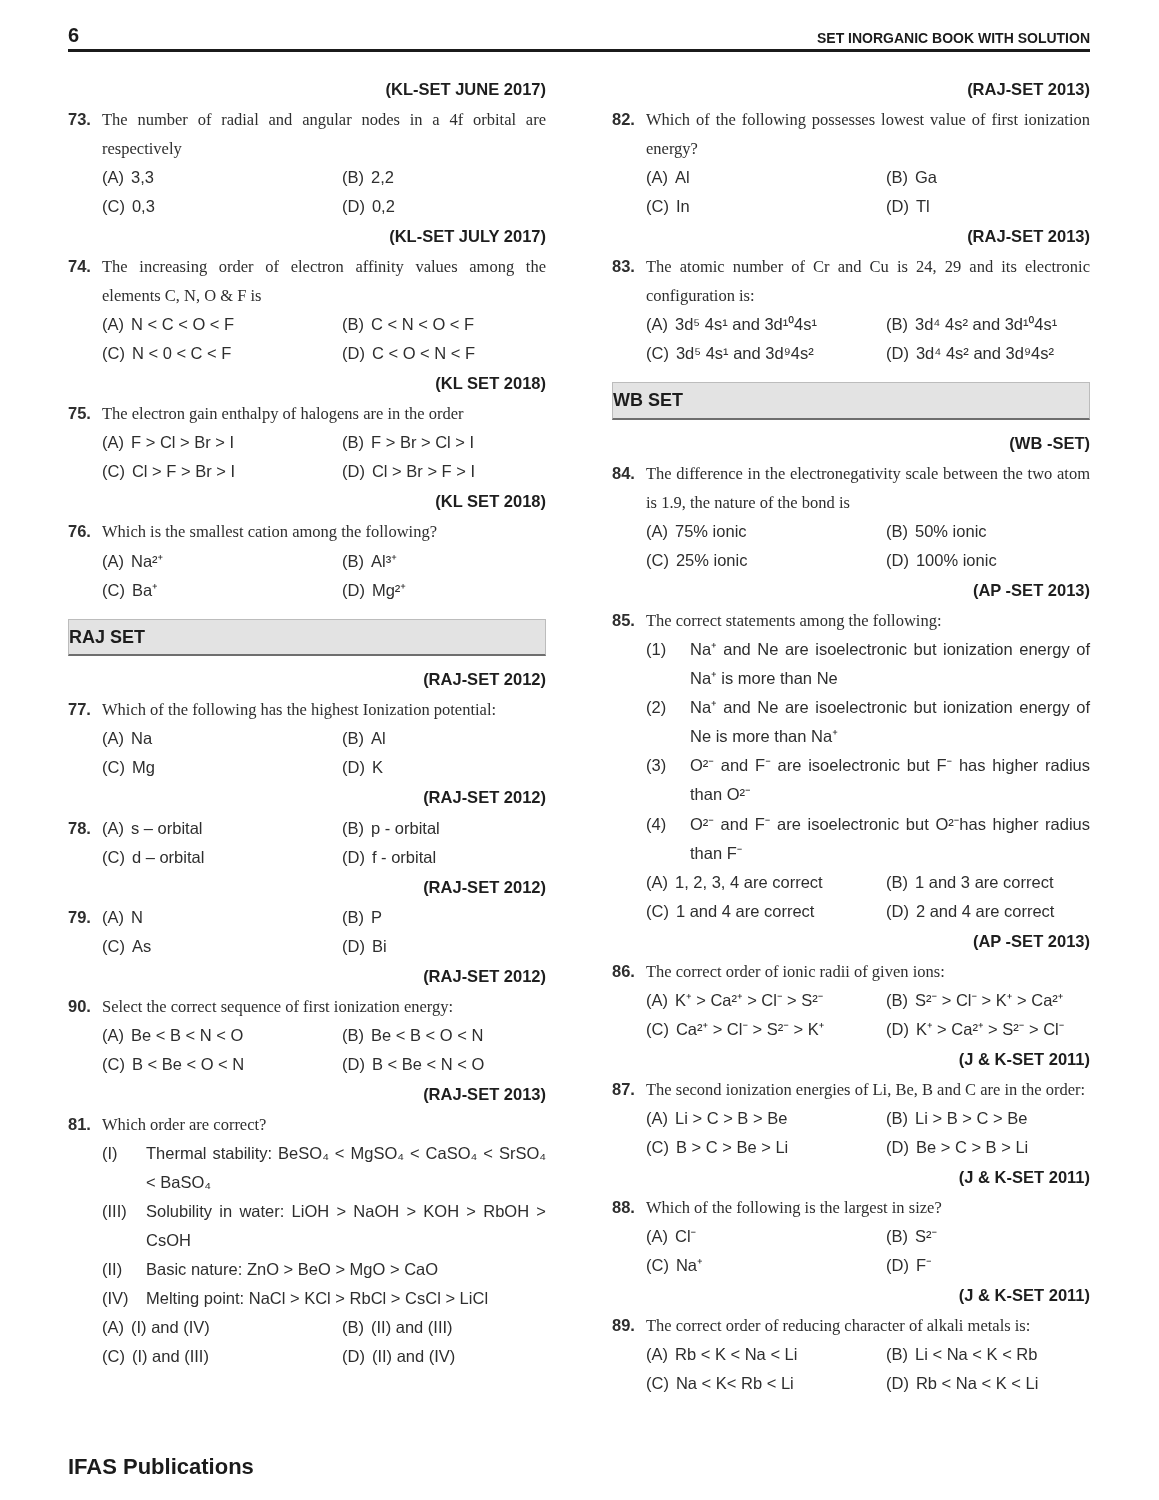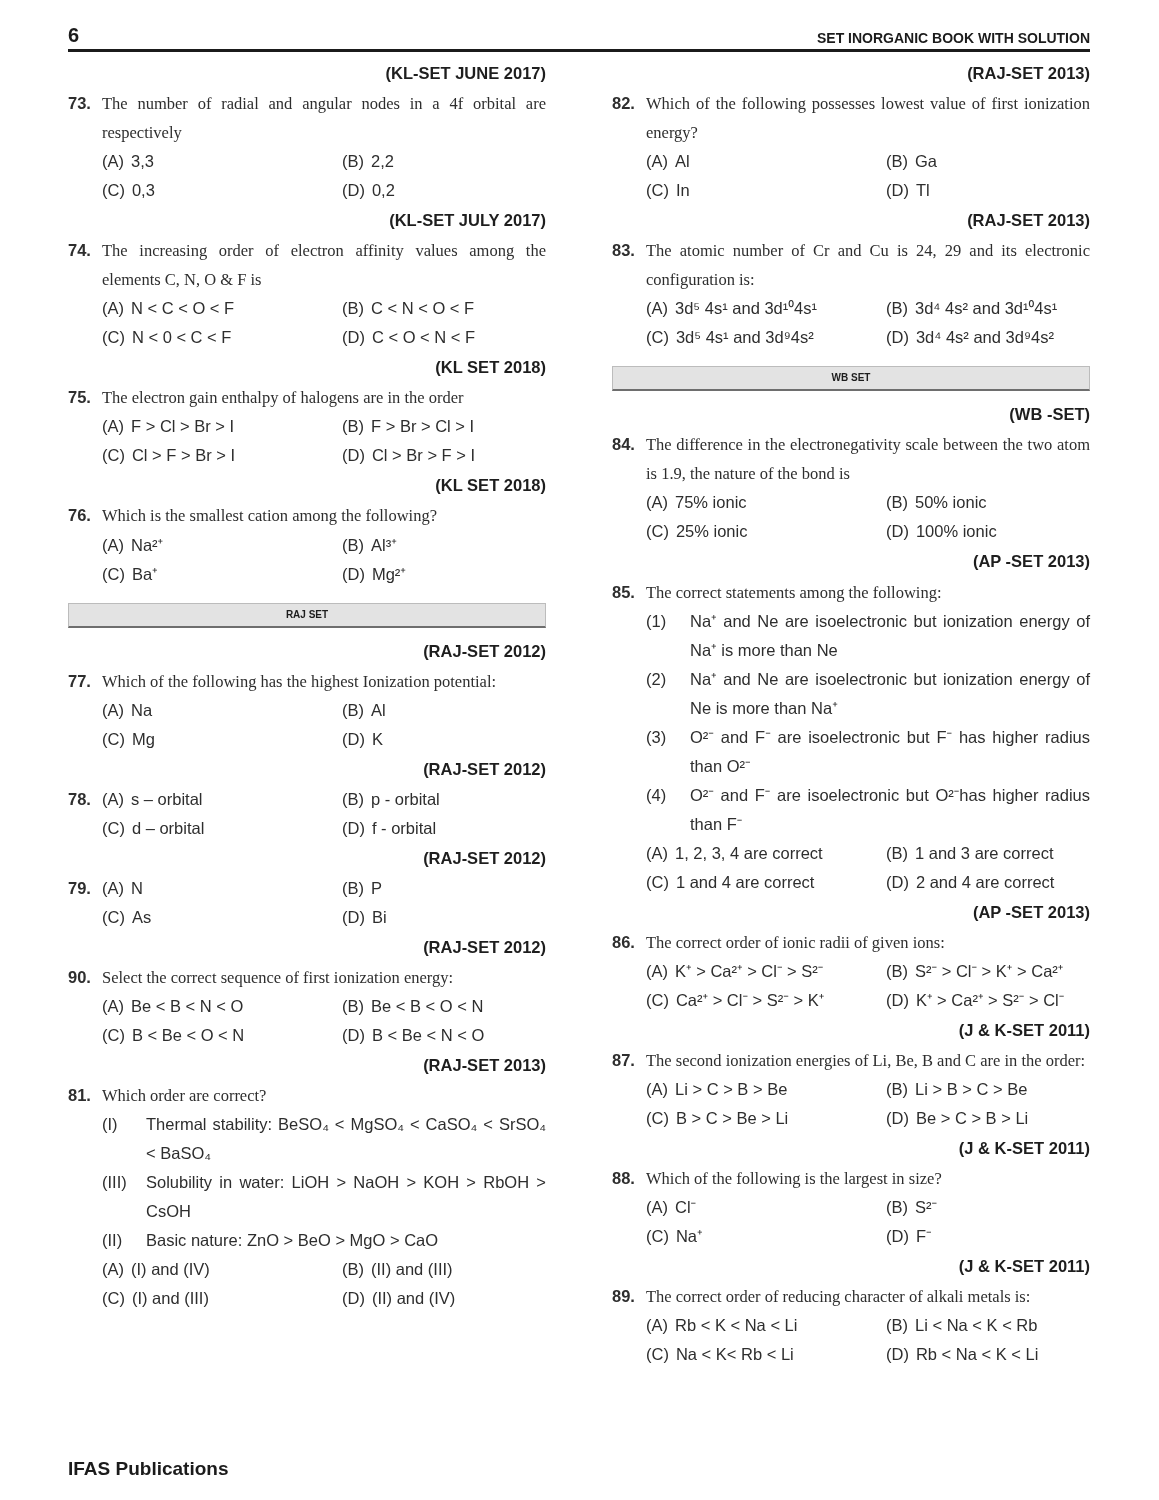"(KL-SET JUNE 2017)" .columns { margin-top: 6px -> 22px }
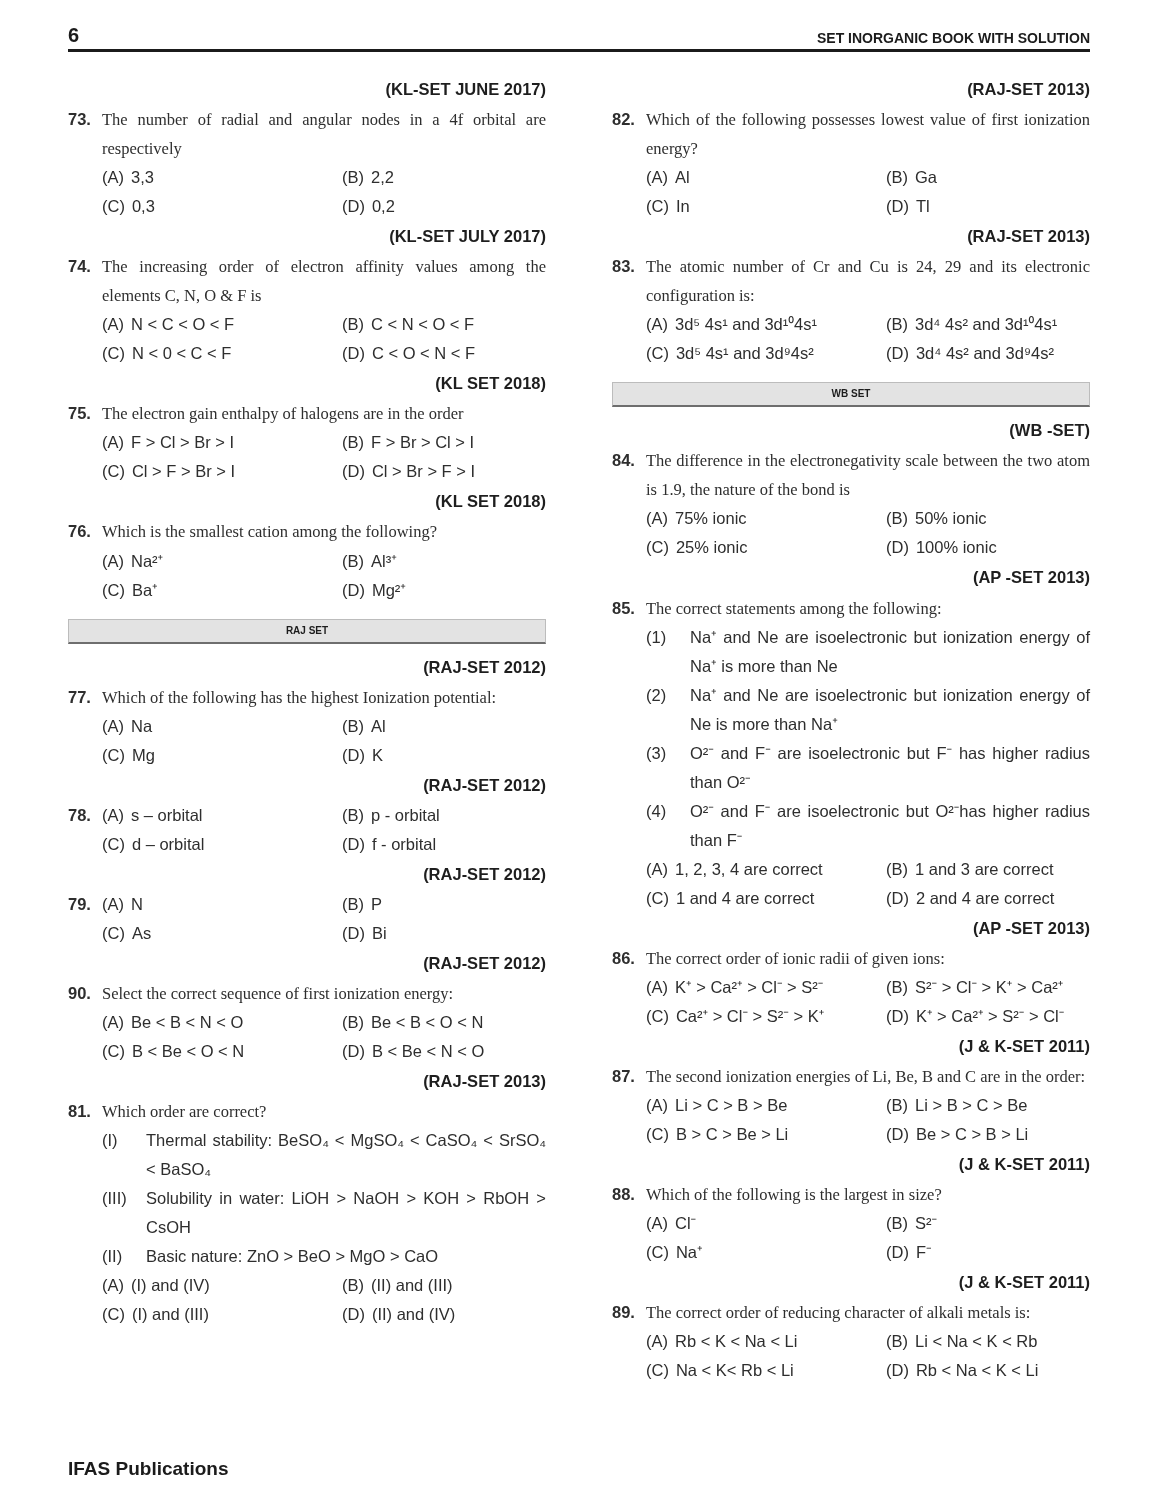"WB SET" .secbar { font-size: 10px -> 18px; text-align: center -> left }
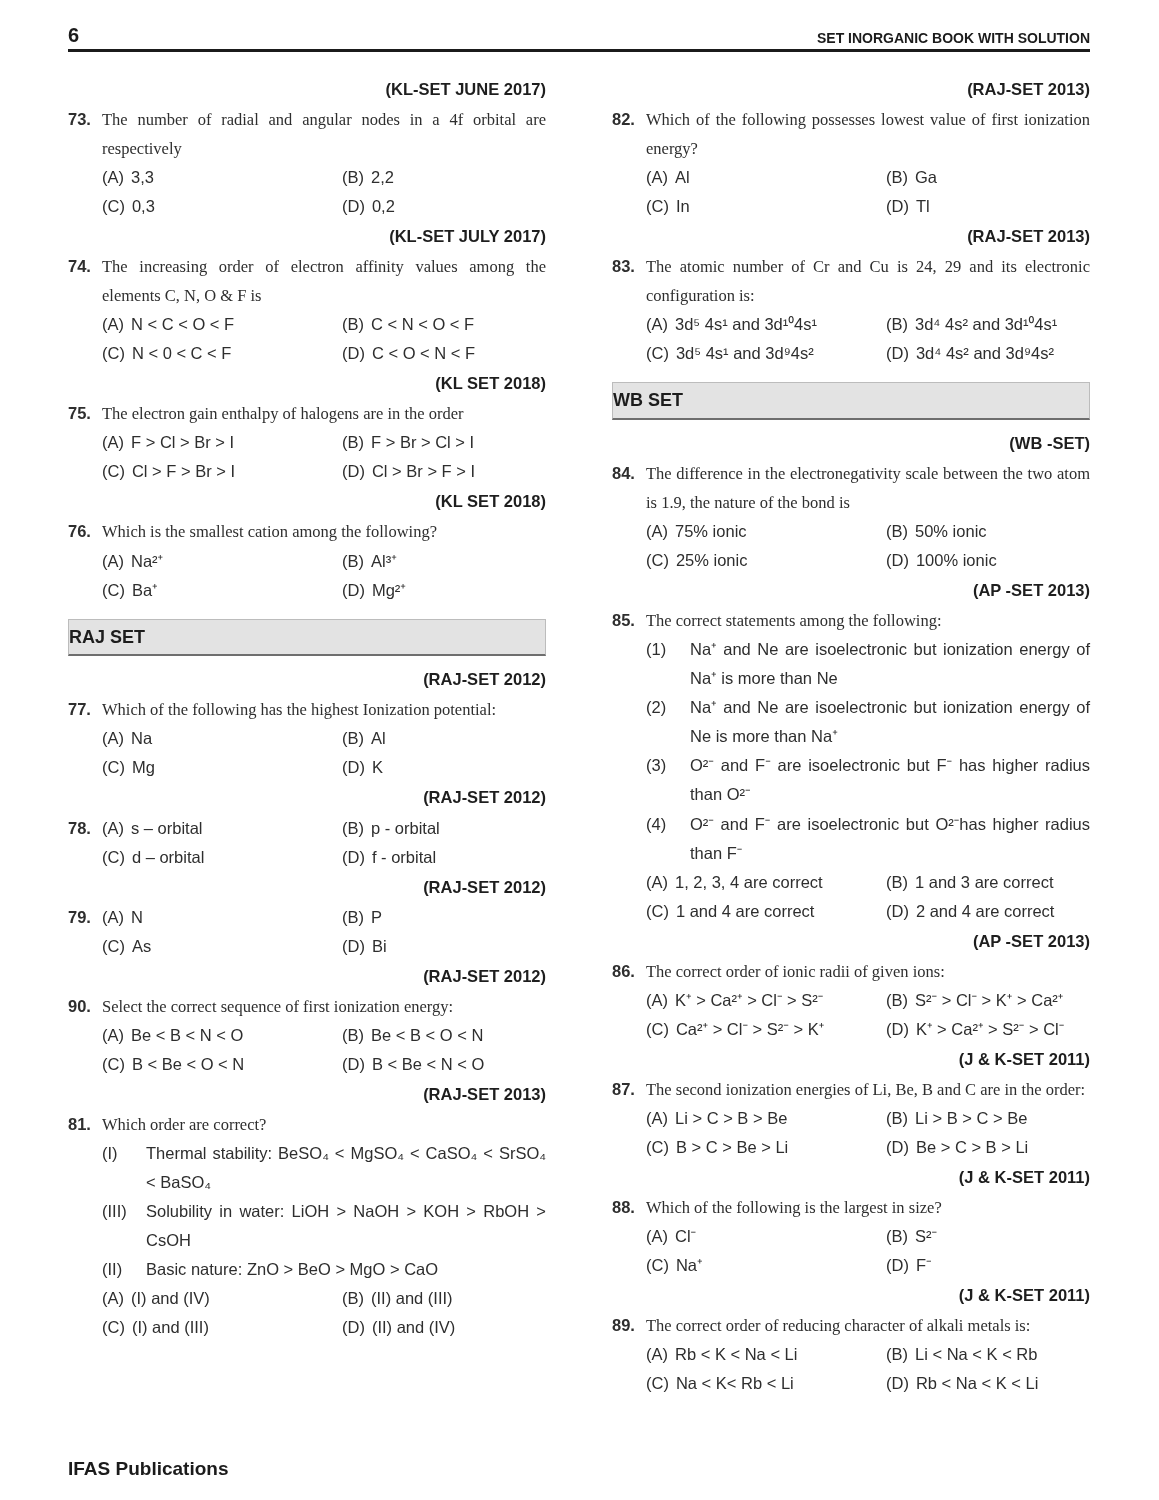"(IV)" div.sub { html: none -> <div> <span>(IV)</span> <div>Melting point: NaCl &gt; KCl &gt; RbCl &gt; CsCl &gt; LiCl</div> </div> }
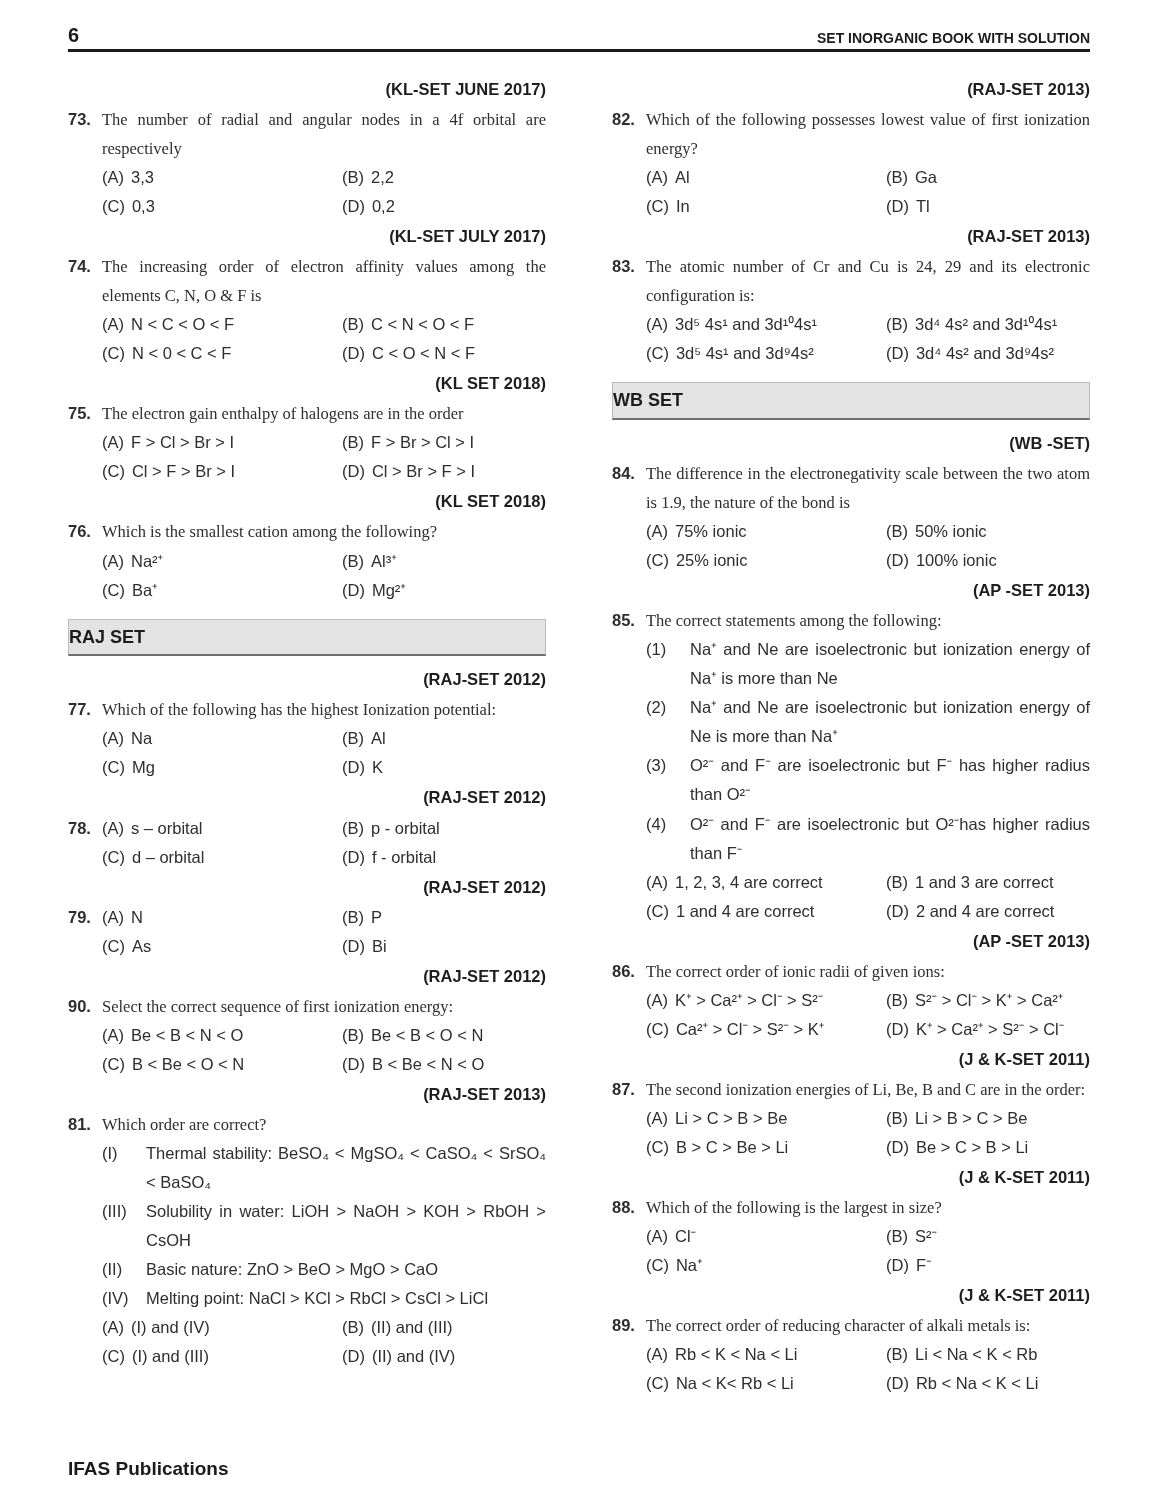"IFAS Publications" .footer { font-size: 19px -> 22px }
